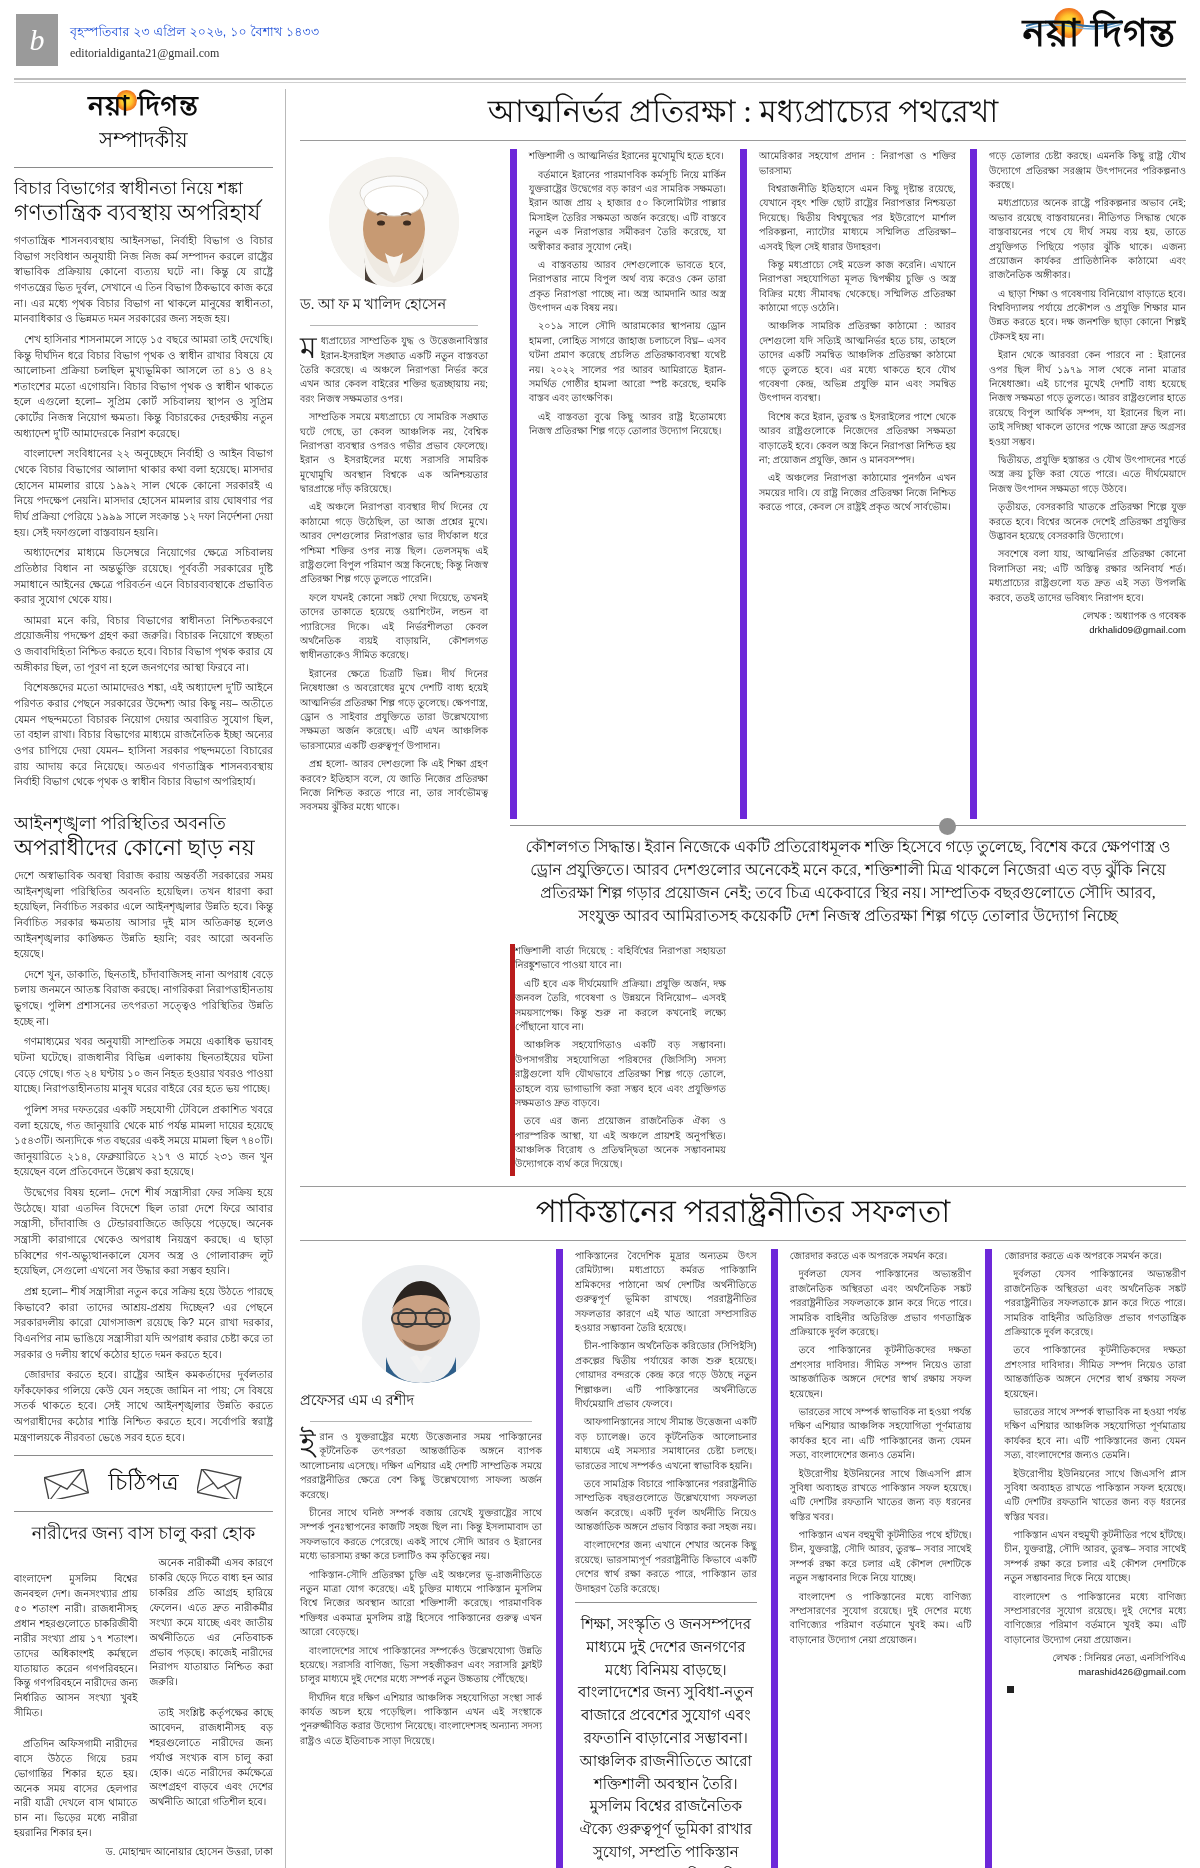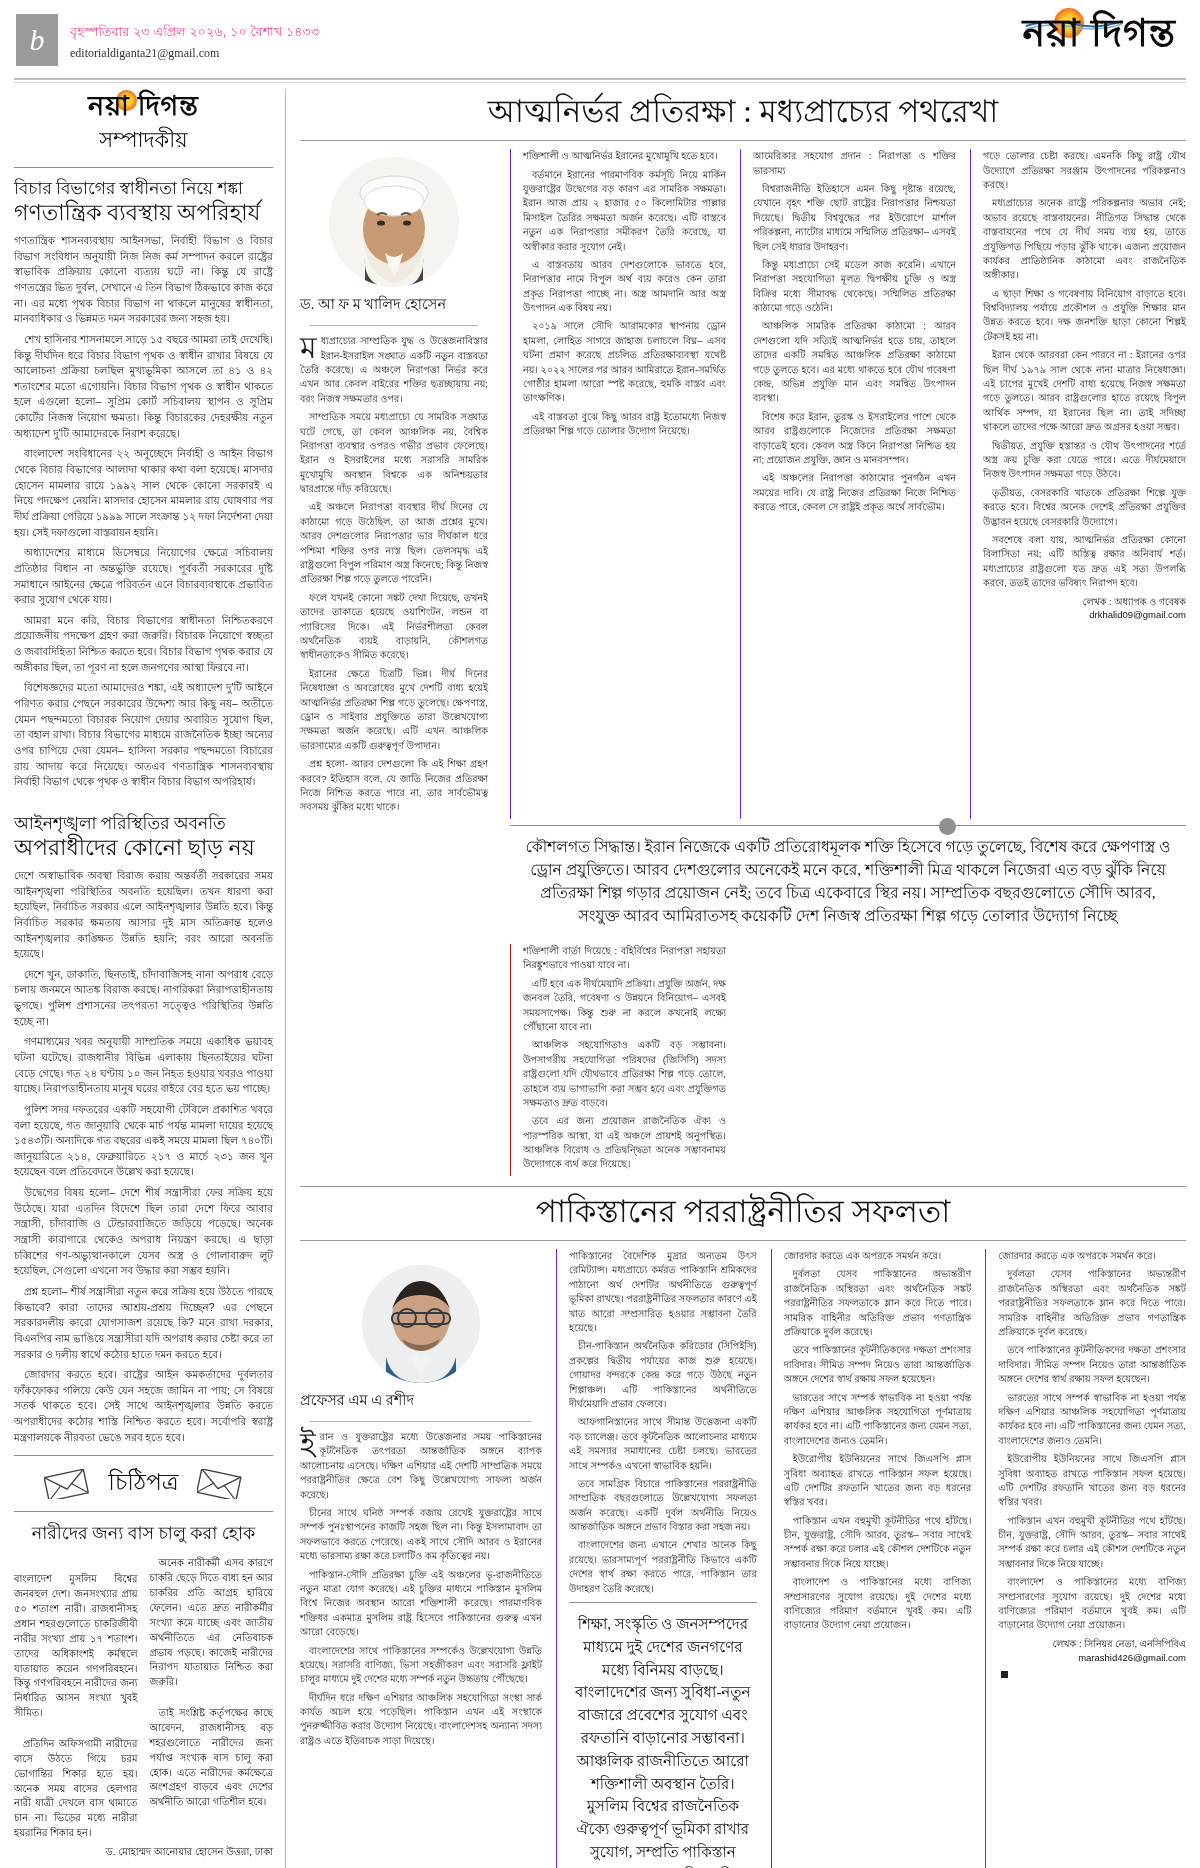"বৃহস্পতিবার ২৩ এপ্রিল ২০২৬, ১০" .mh-date { color: #ec4899 -> #1d4ed8 }
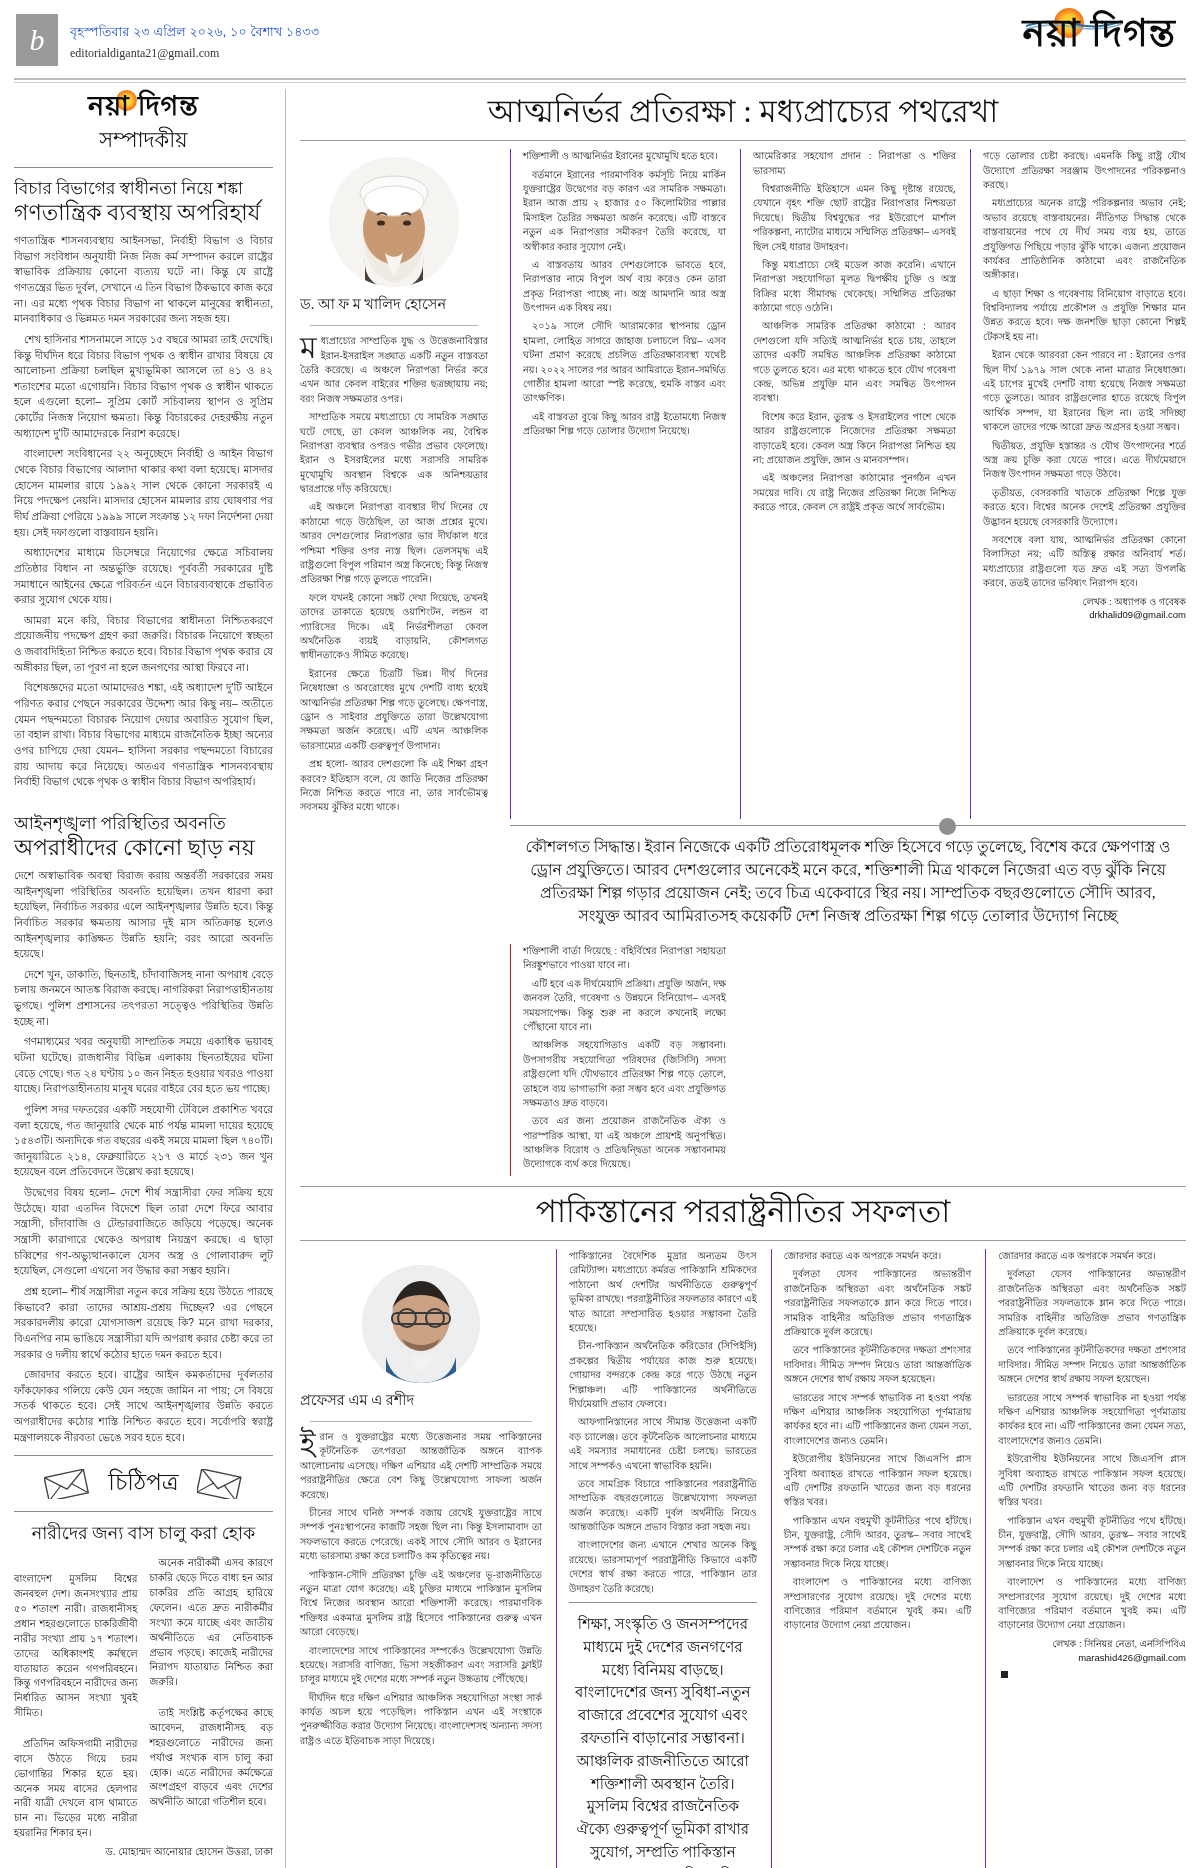"শক্তিশালী ও আত্মনির্ভর ইরানের মুখোমুখি" .col-rule { border-left: 1px solid #6d28d9 -> 7px solid #6d28d9 }
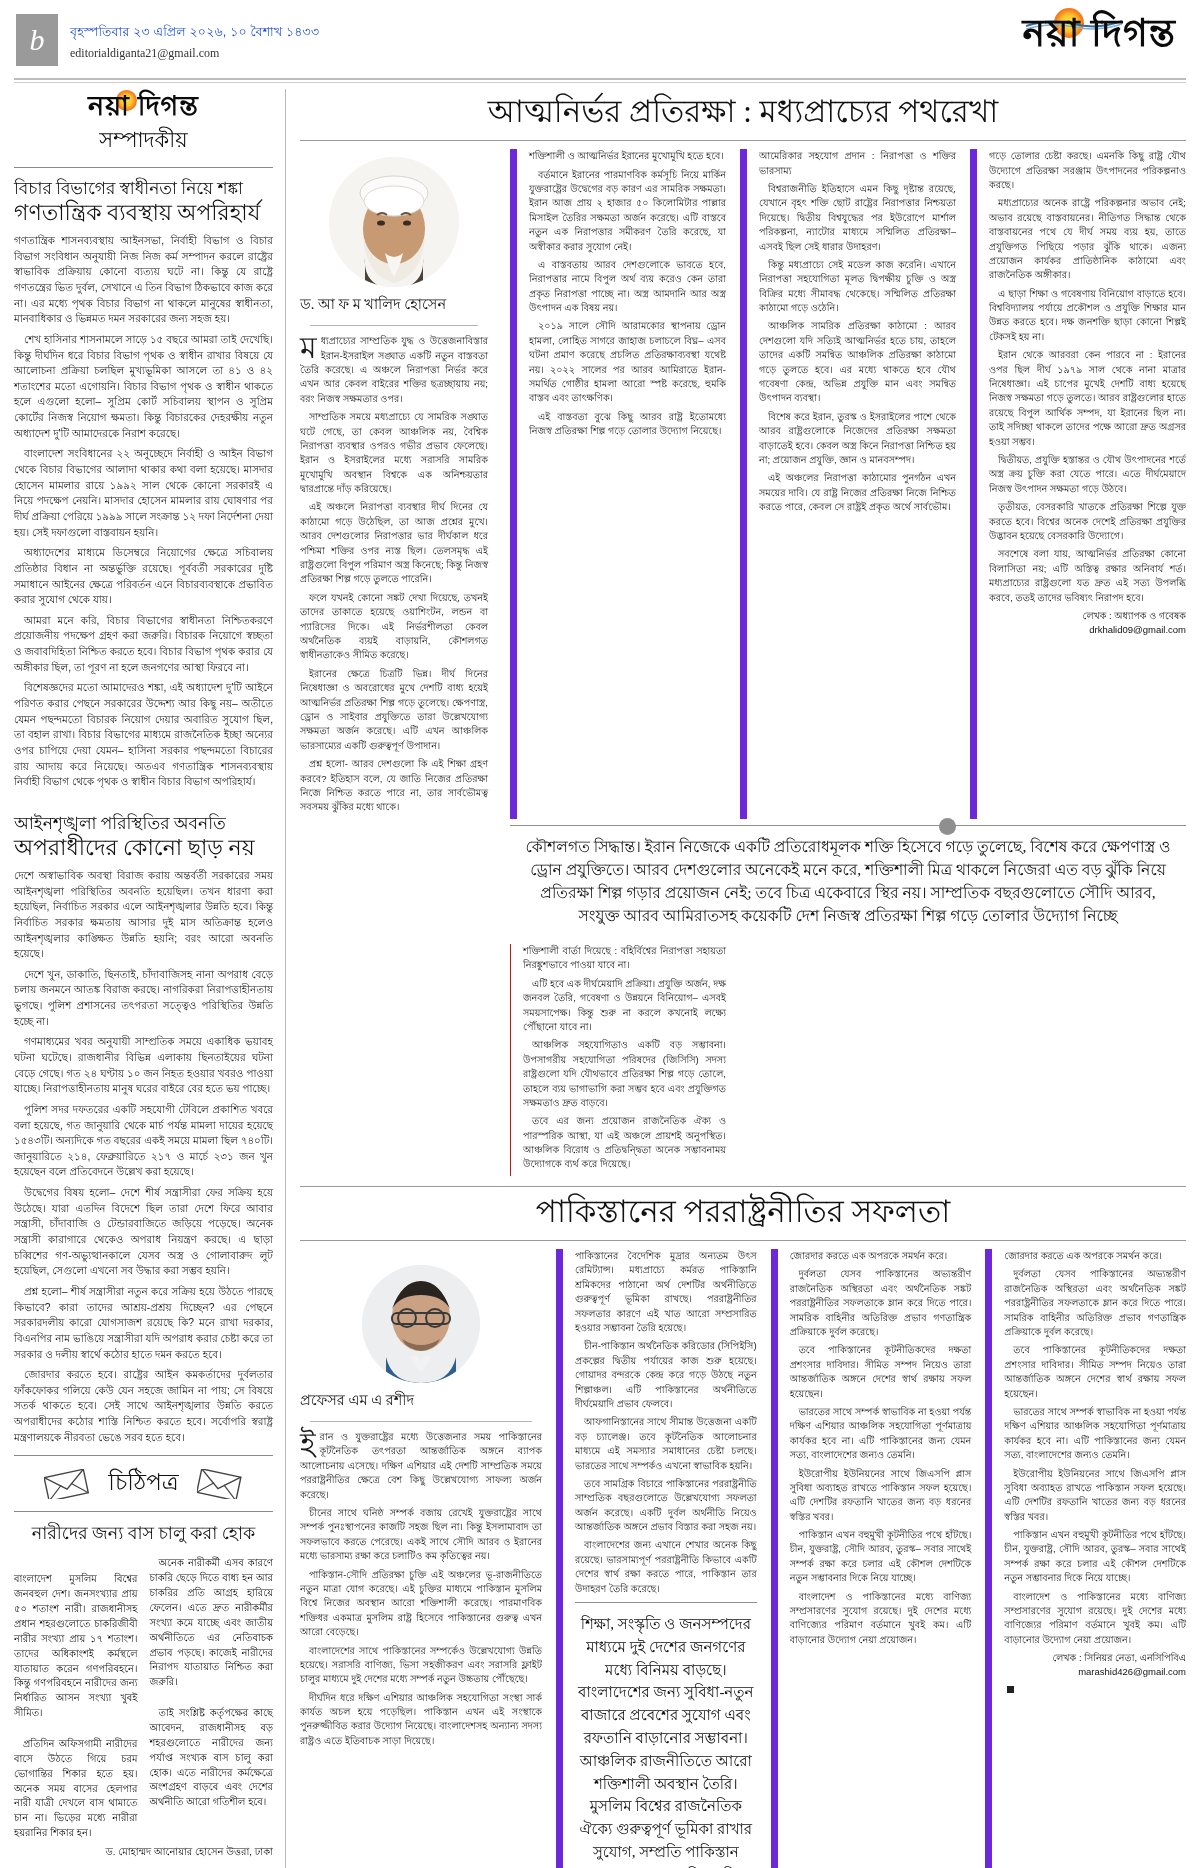"শক্তিশালী বার্তা দিয়েছে : বহির্বিশ্বের" div { border-left: 1px solid #b91c1c -> 5px solid #b91c1c; padding-left: 12px -> none }
